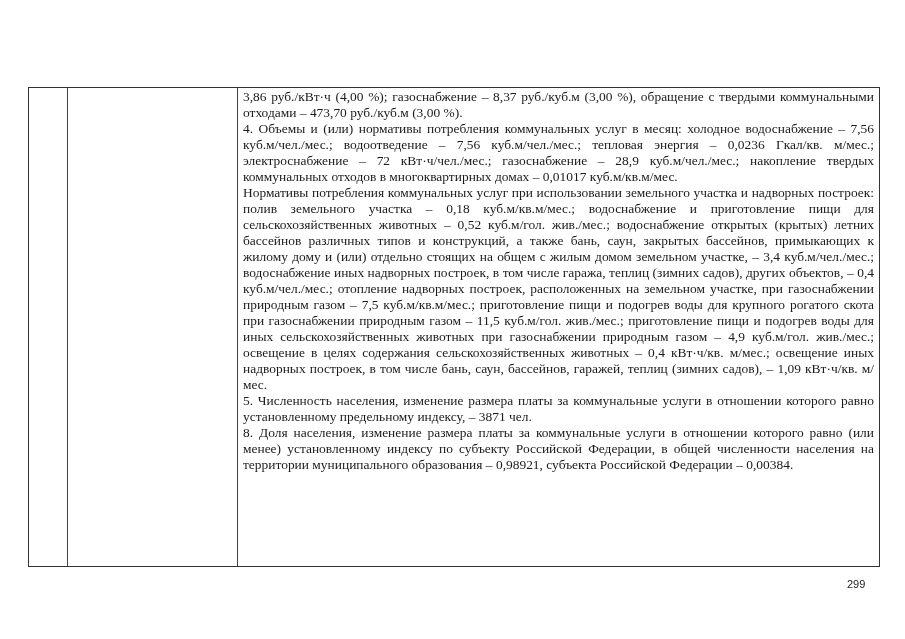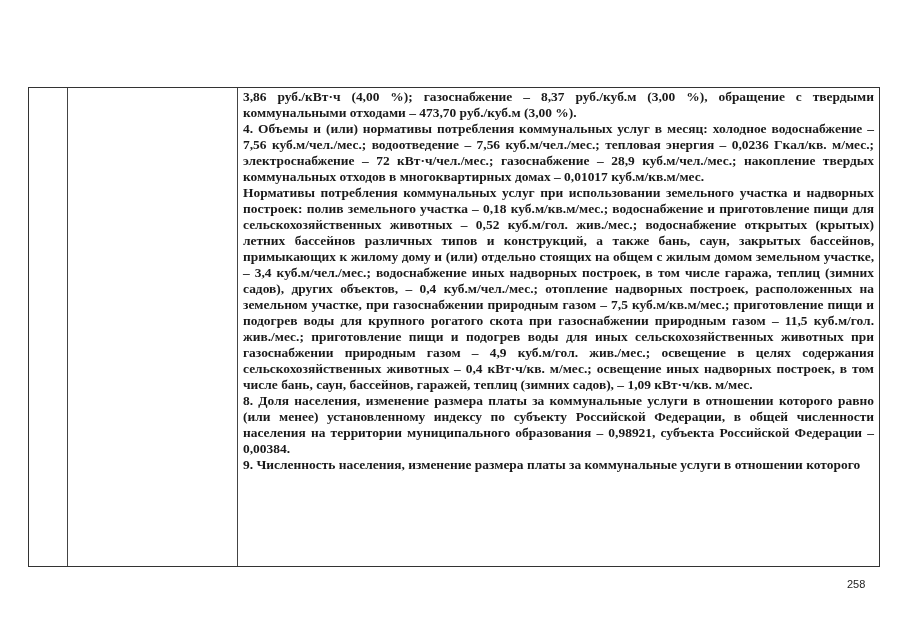"3,86 руб./кВт·ч (4,00 %); газоснабжение" .table { font-weight: bold -> none }
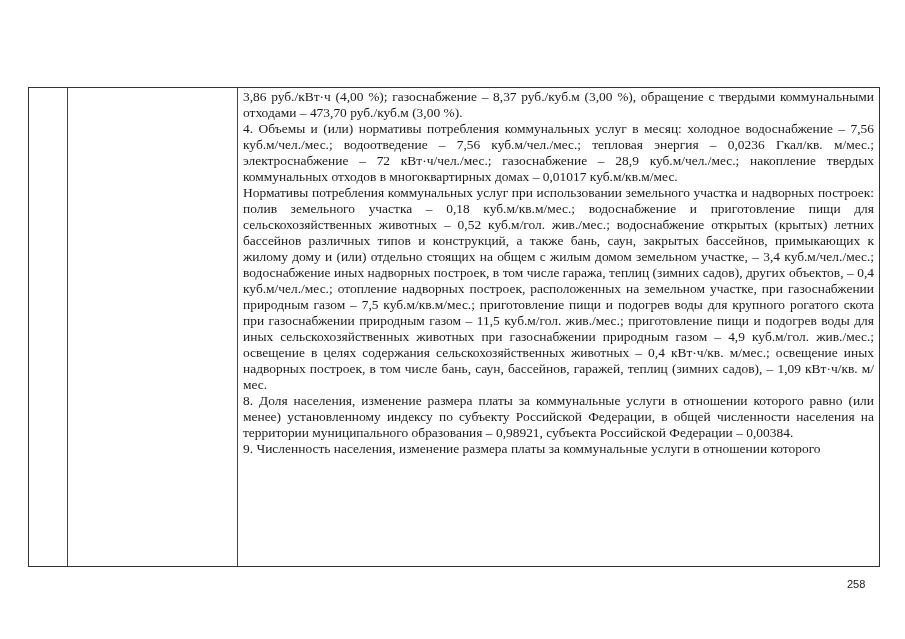"5. Численность населения, изменение" p.para { html: none -> <p>5. Численность населения, изменение размера платы за коммунальные услуги в отношении которого равно установленному предельному индексу, – 3871 чел.</p> }
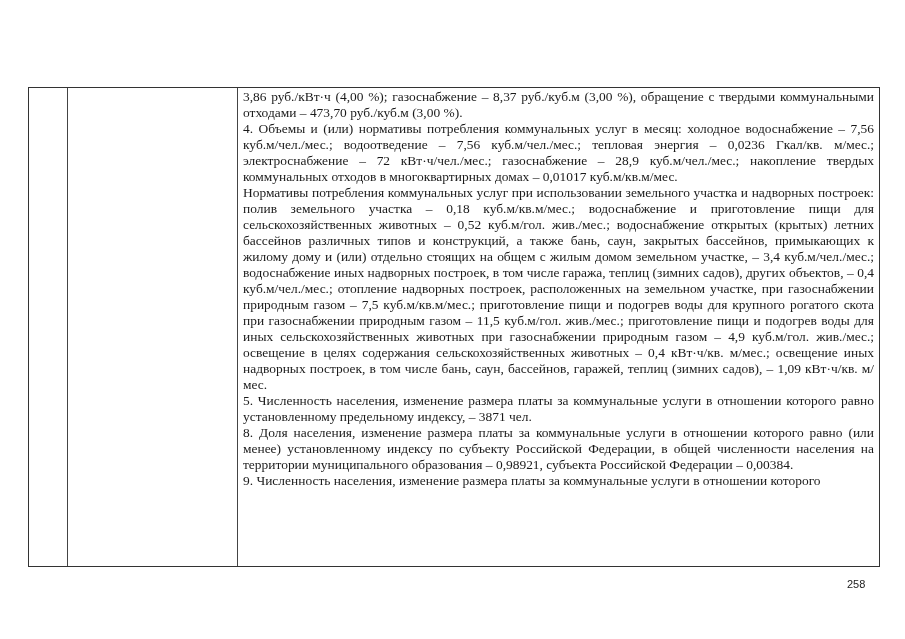"9. Численность населения, изменение" p.para { html: <p>9. Численность населения, изменение размера платы за коммунальные услуги в отношении которого</p> -> none }
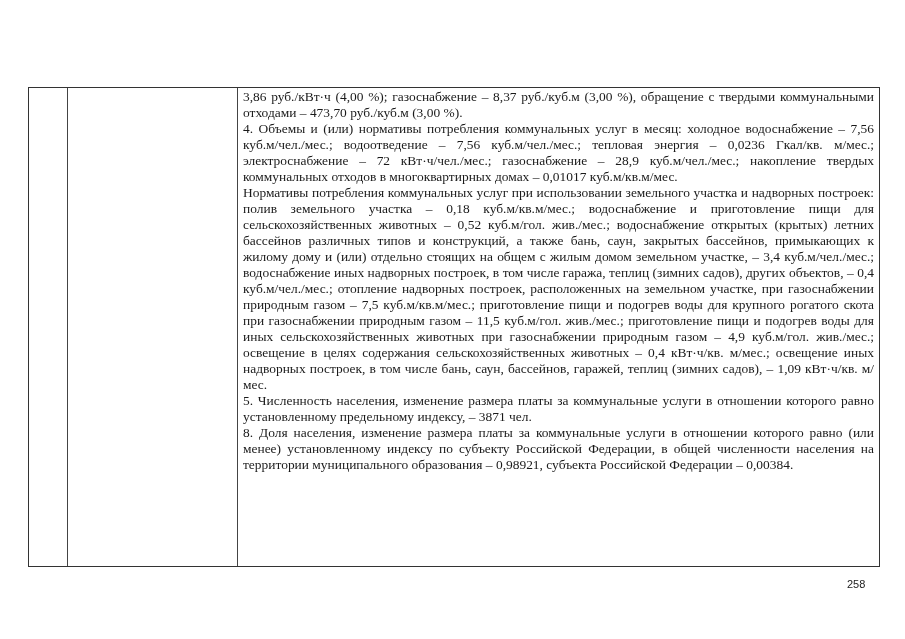"258" div.page-number { text: 258 -> 299 }
